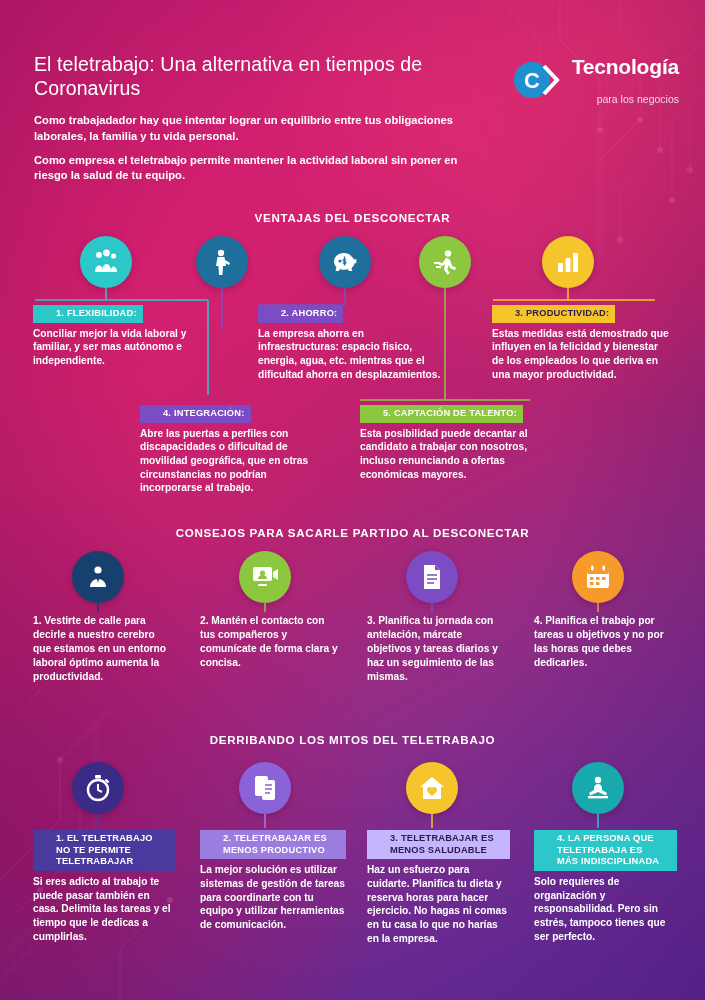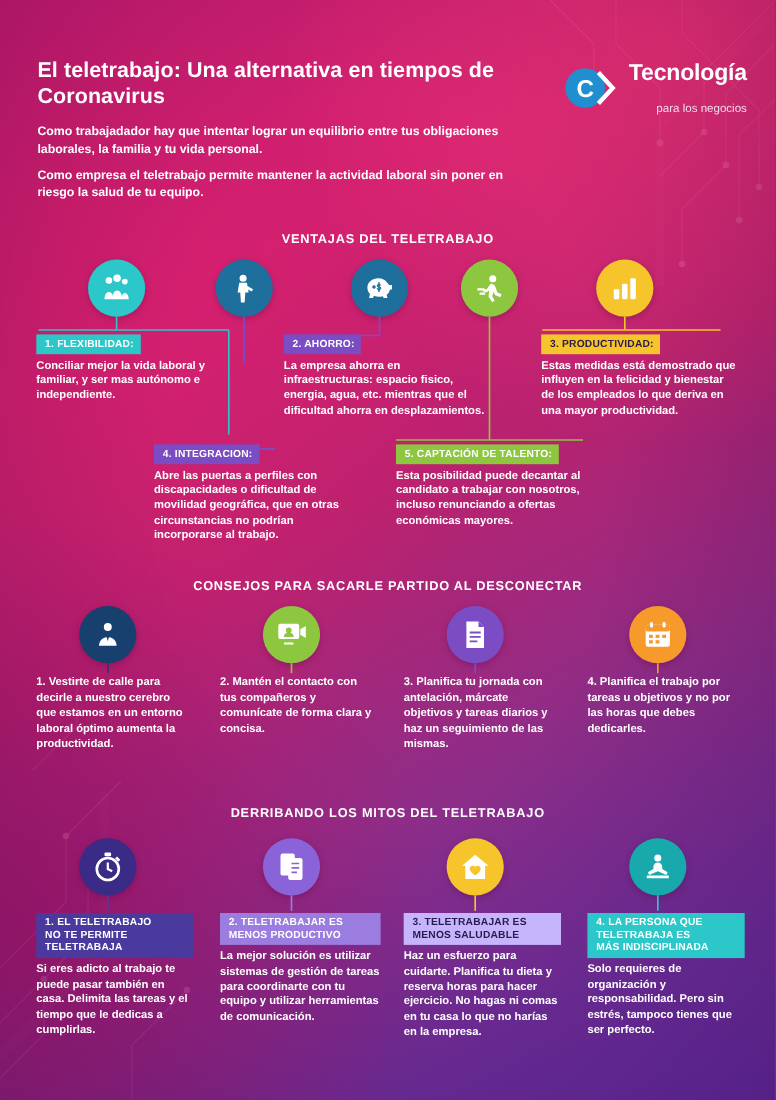"El teletrabajo: Una alternativa en" h1 { font-weight: bold -> normal }
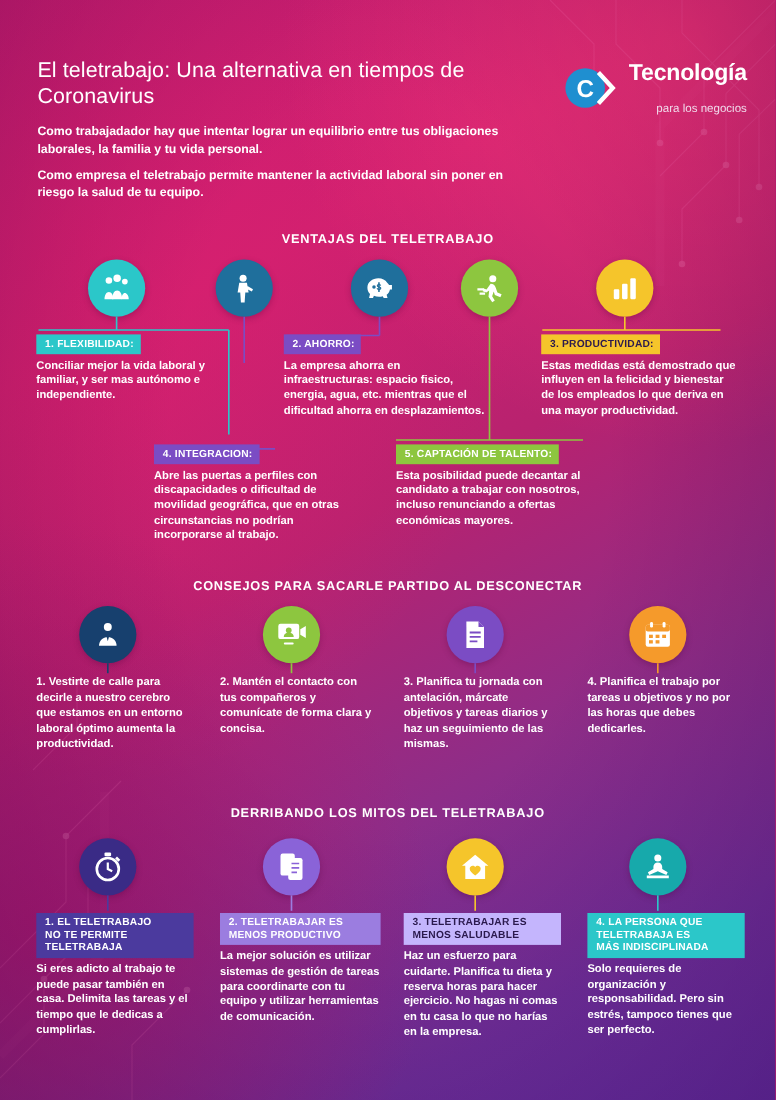"VENTAJAS DEL TELETRABAJO" div.sec-title { text: TELETRABAJO -> DESCONECTAR }
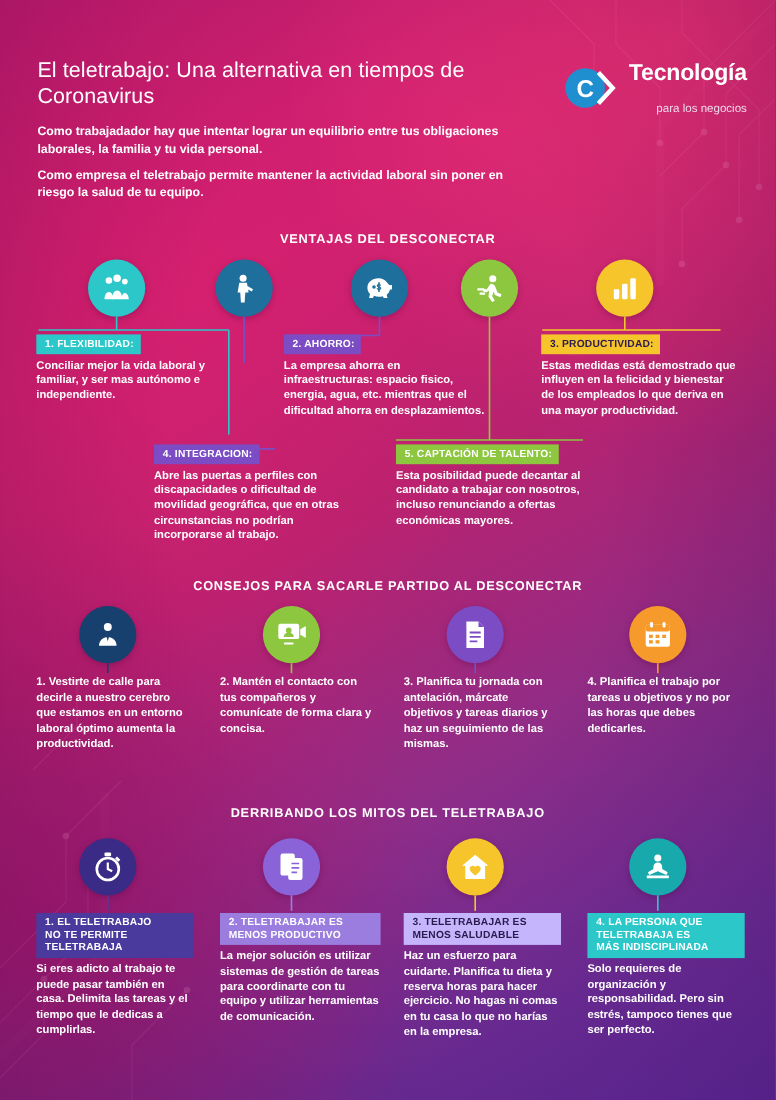"1. FLEXIBILIDAD:" .tag { padding: 3px 6px 3px 8px -> 3px 6px 3px 23px }
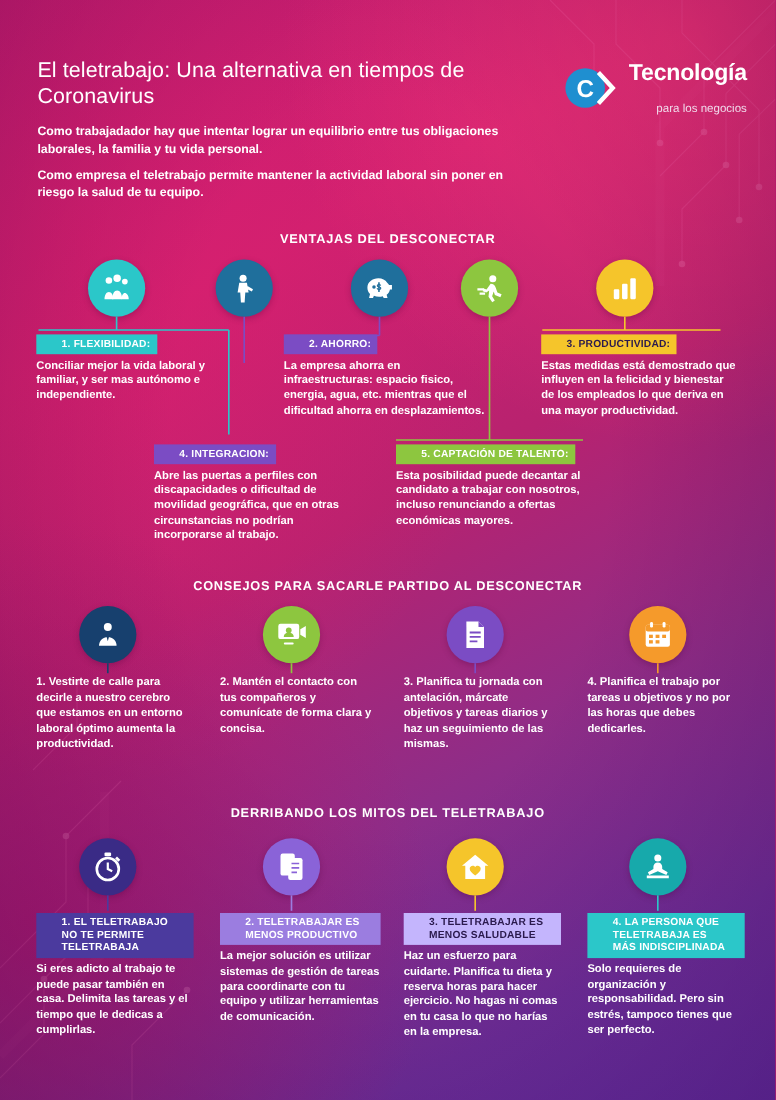"TELETRABAJA" span.tag-ml { text: TELETRABAJA -> TELETRABAJAR }
